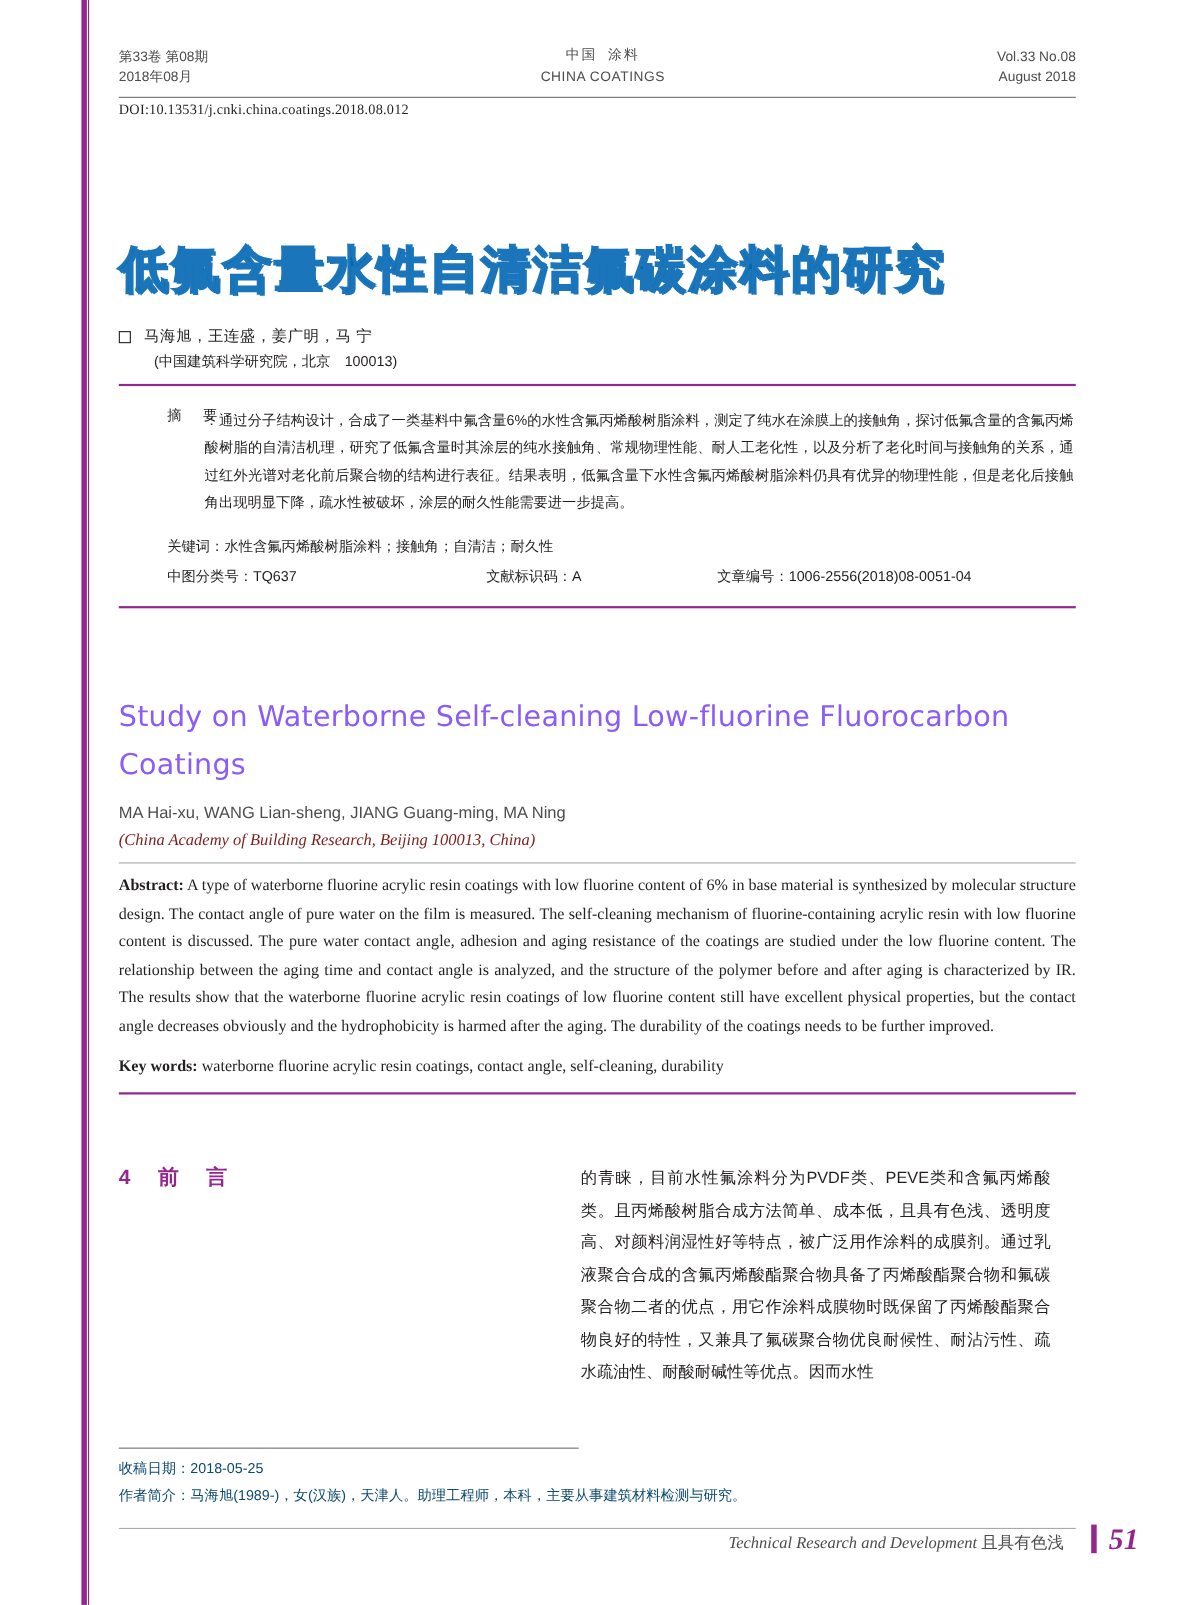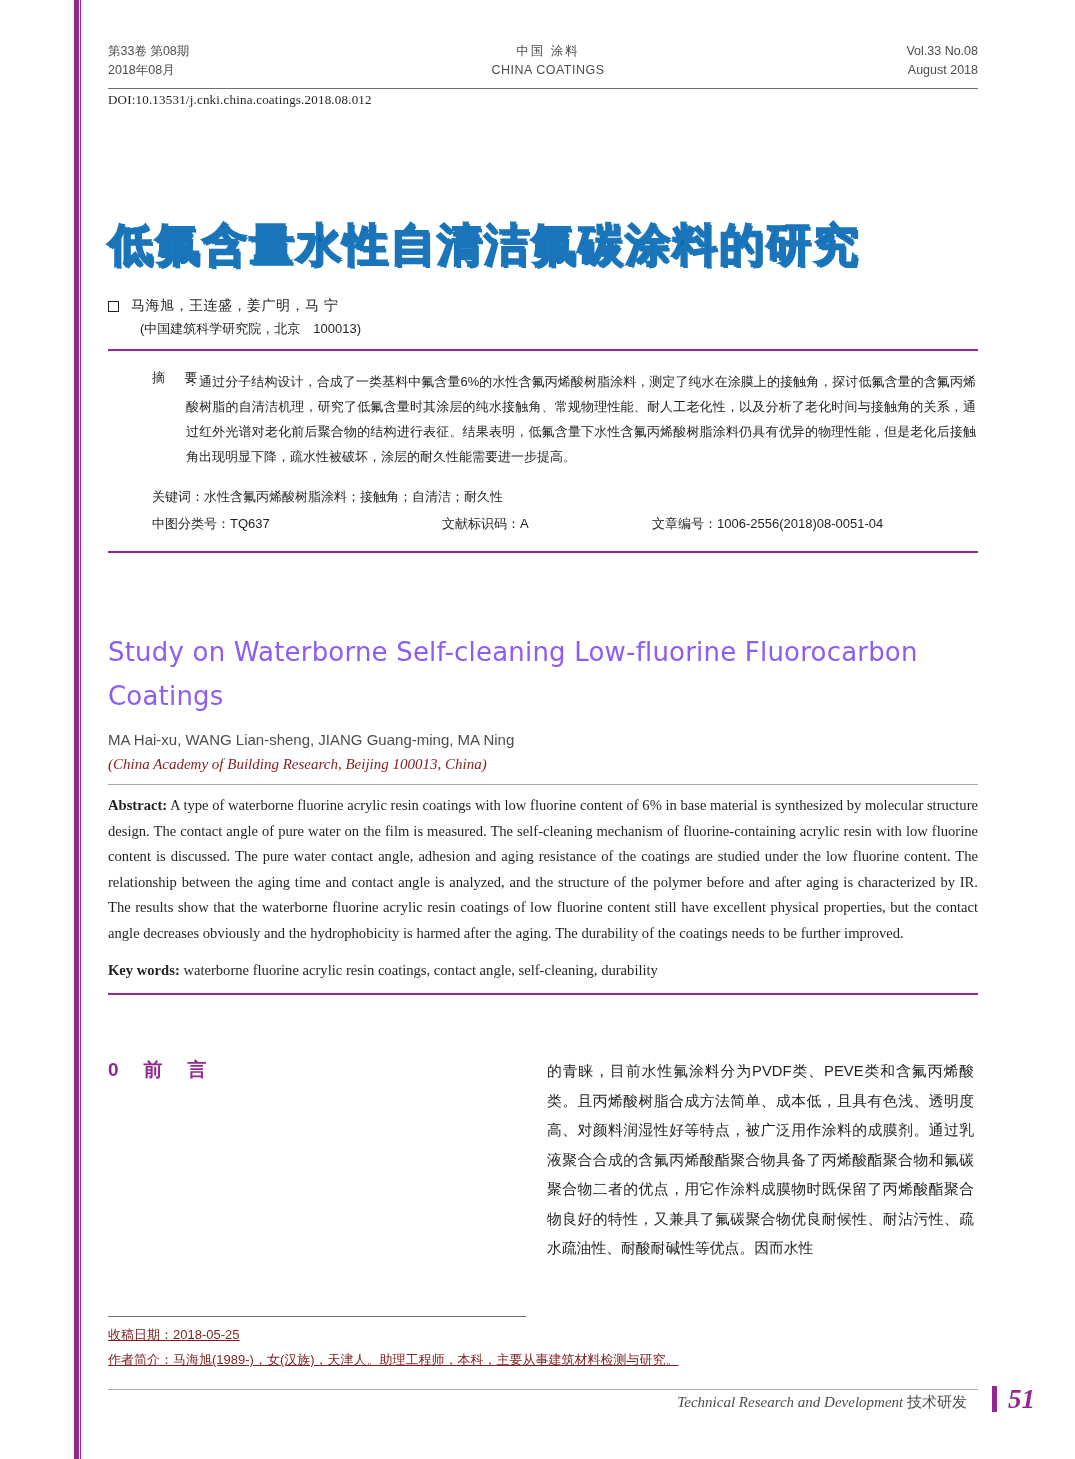"中国 涂料" .header .mid .cn { font-family: none -> Liberation Mono, monospace }
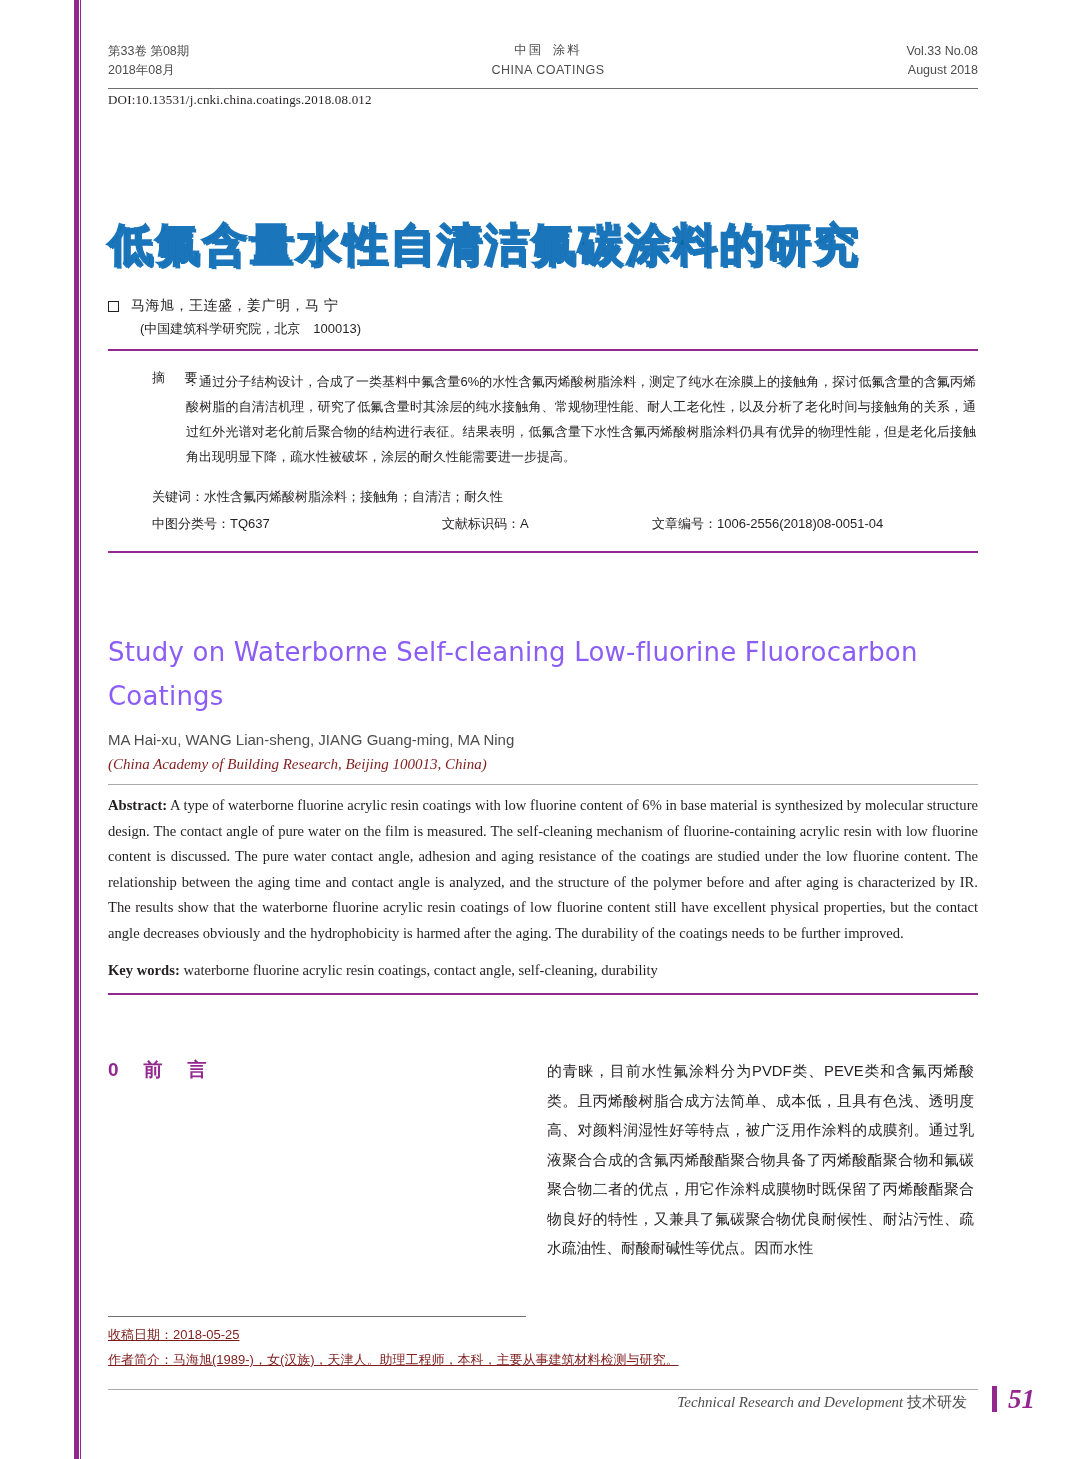"0 前 言" div.sec-head { text: 0 -> 4 }
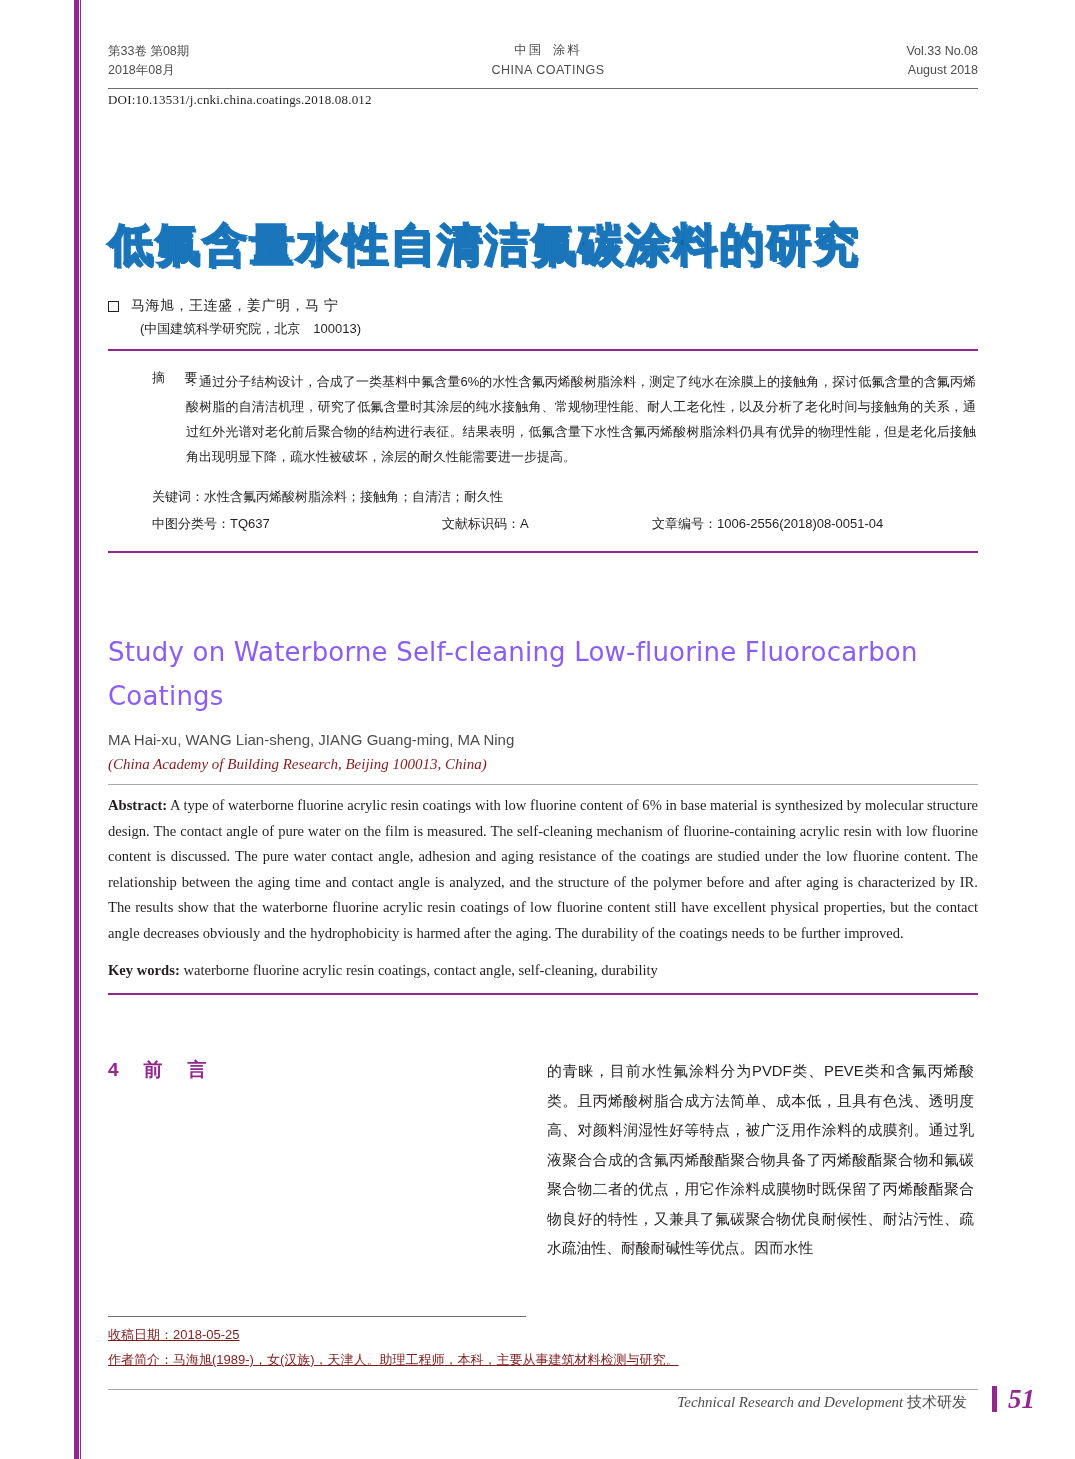"的青睐，目前水性氟涂料分为PVDF类、PEVE类和含氟丙烯酸类。且丙烯酸树脂合成" .col-right { left: 547px -> 528px }
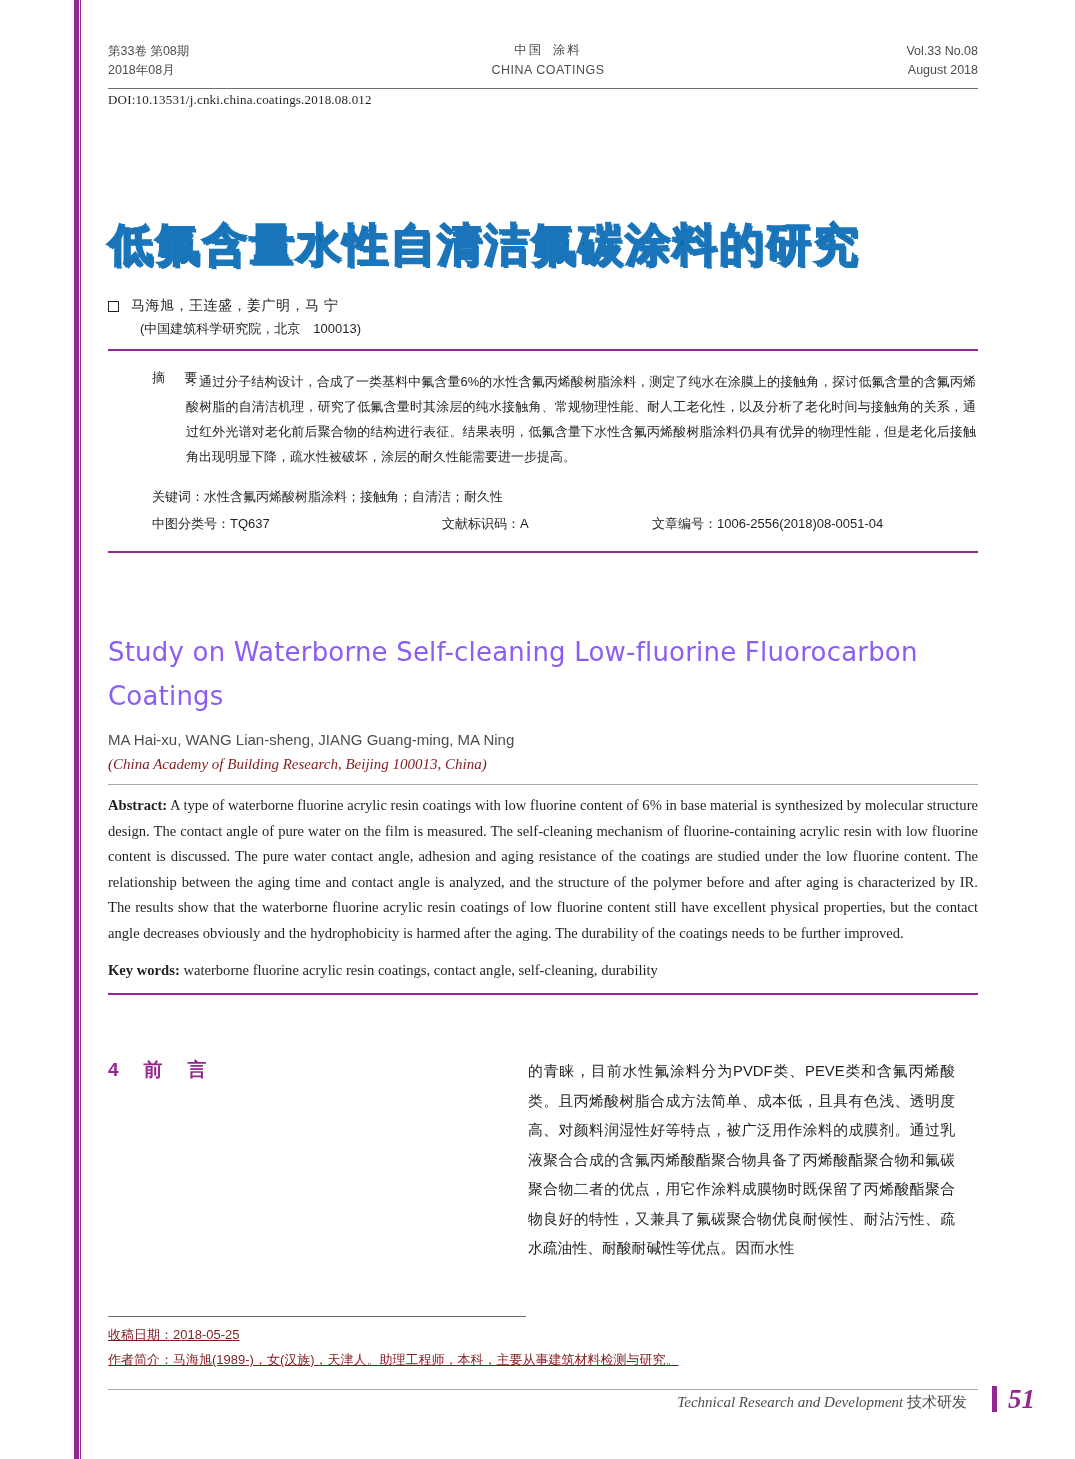"收稿日期：2018-05-25" .foot { color: #7f1d1d -> #0c4a6e; text-decoration: underline -> none }
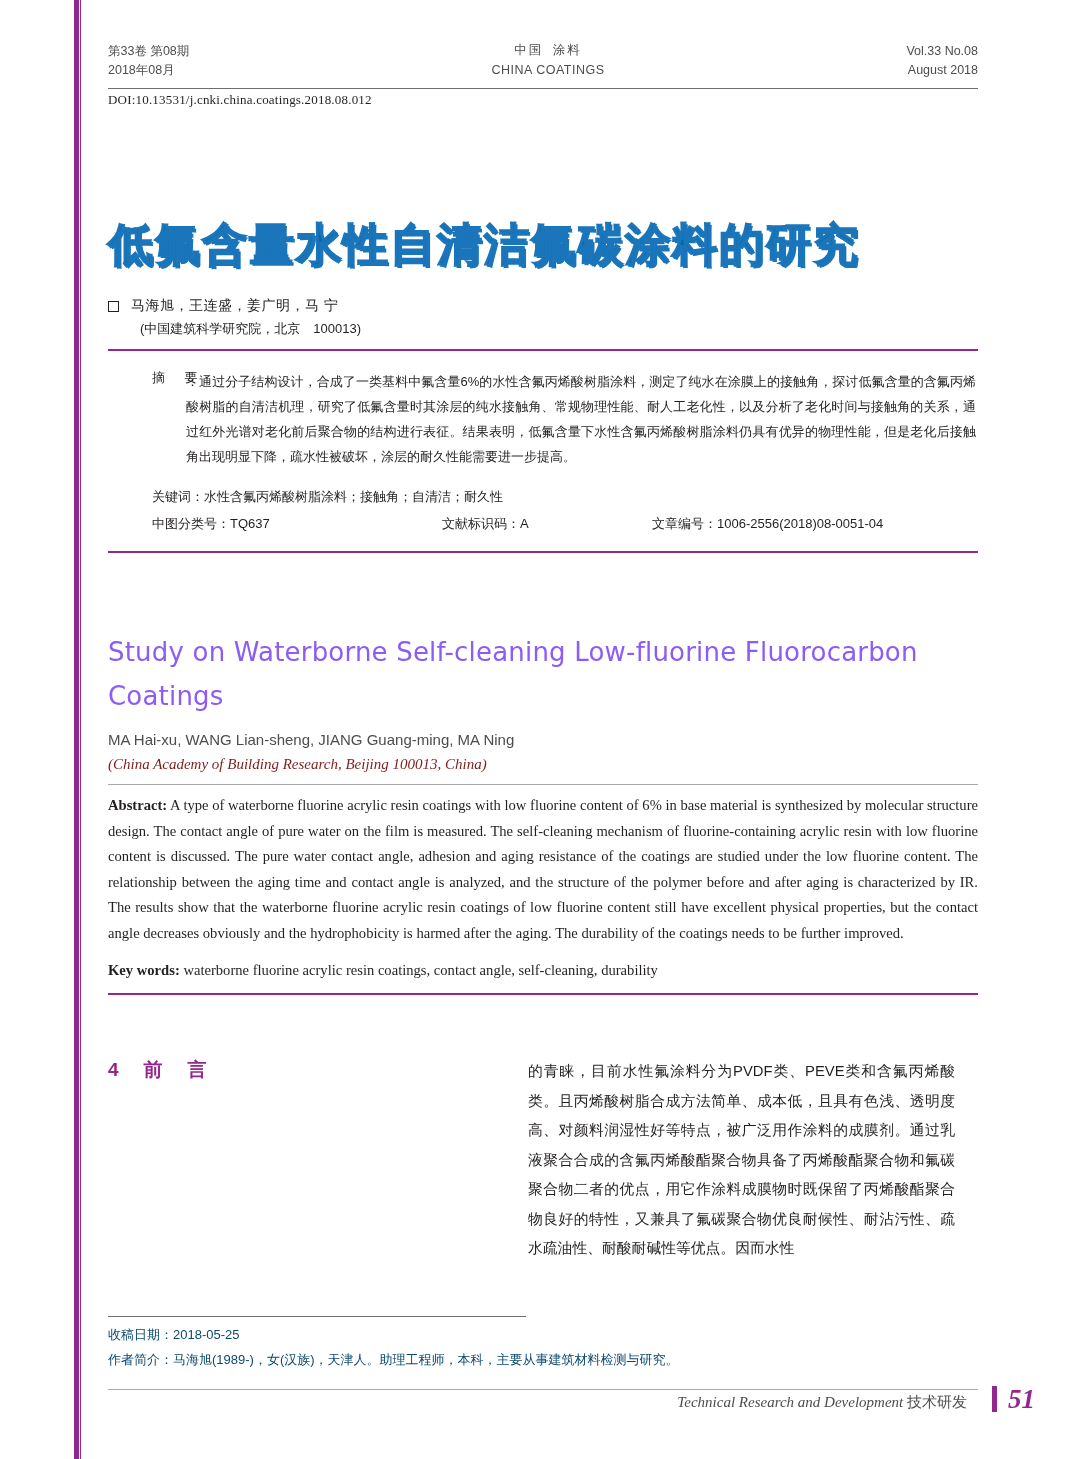"技术研发" span.cn { text: 技术研发 -> 且具有色浅 }
